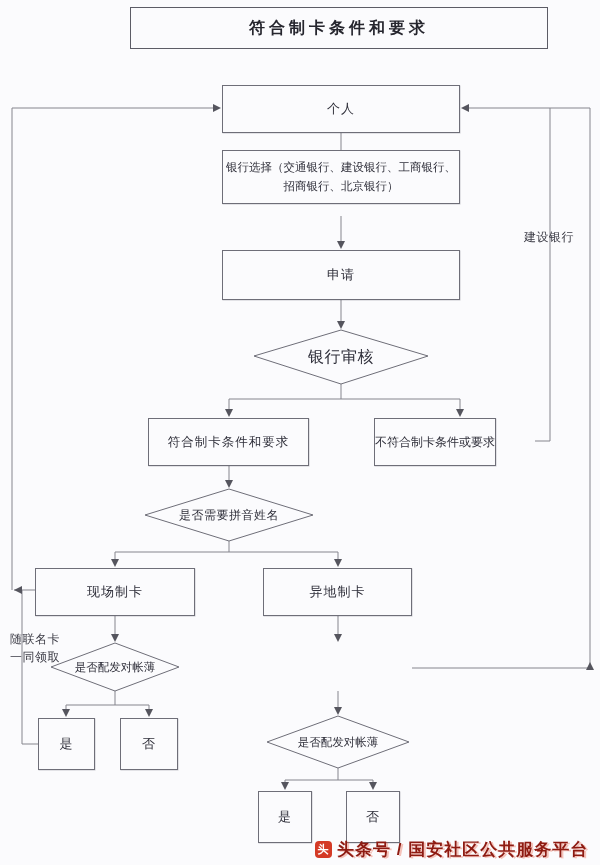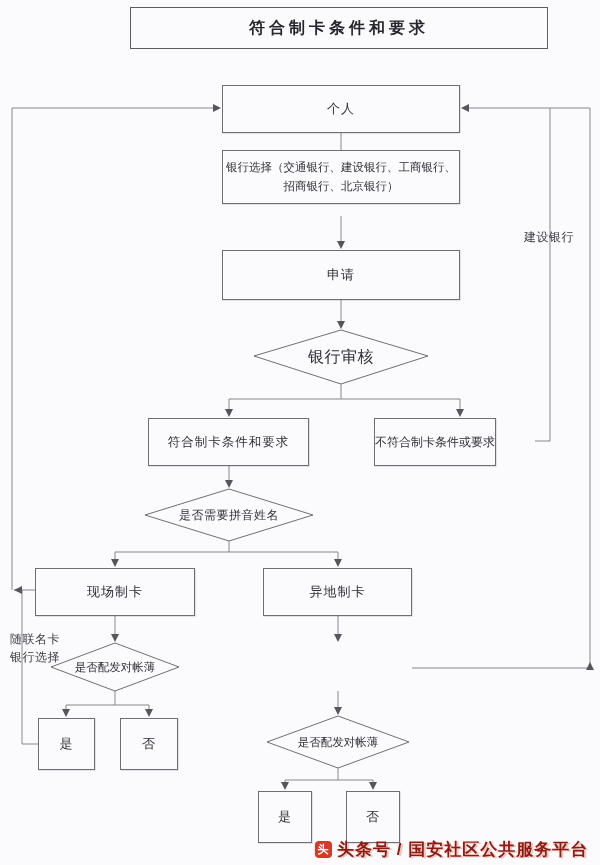"银行选择" div { text: 银行选择 -> 一同领取 }
